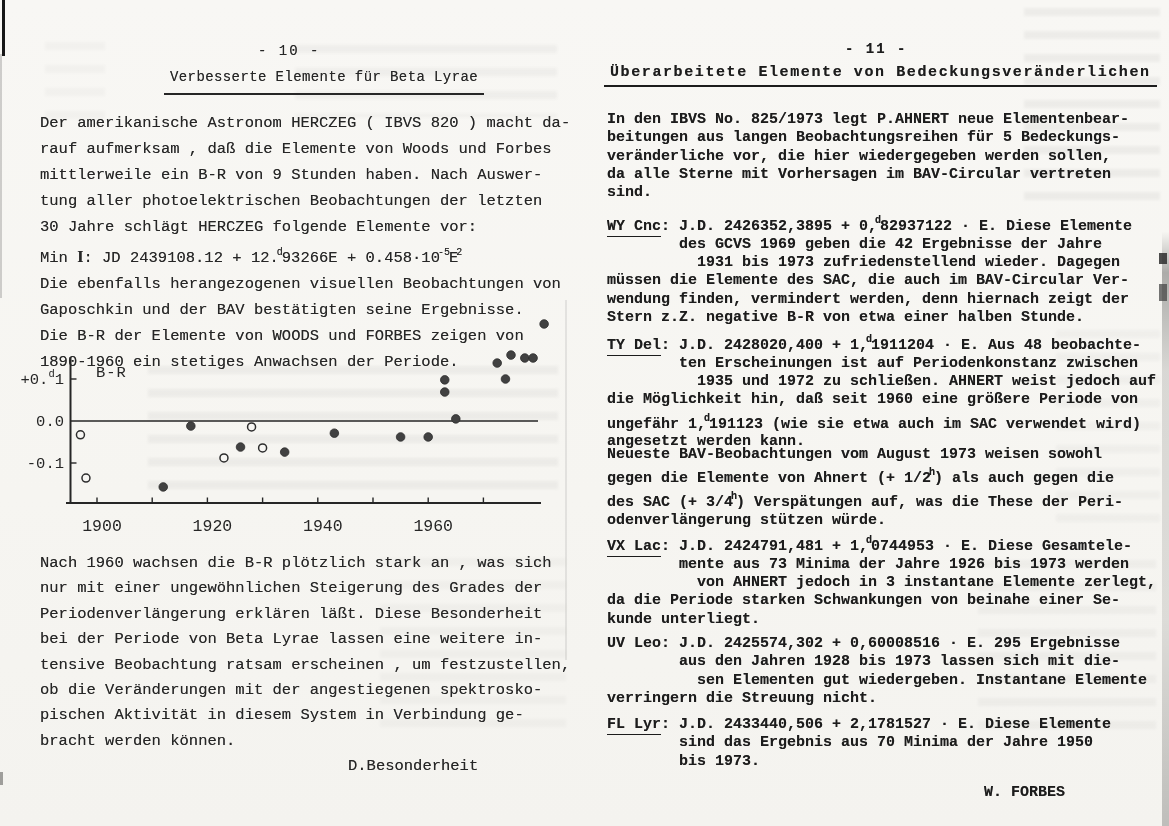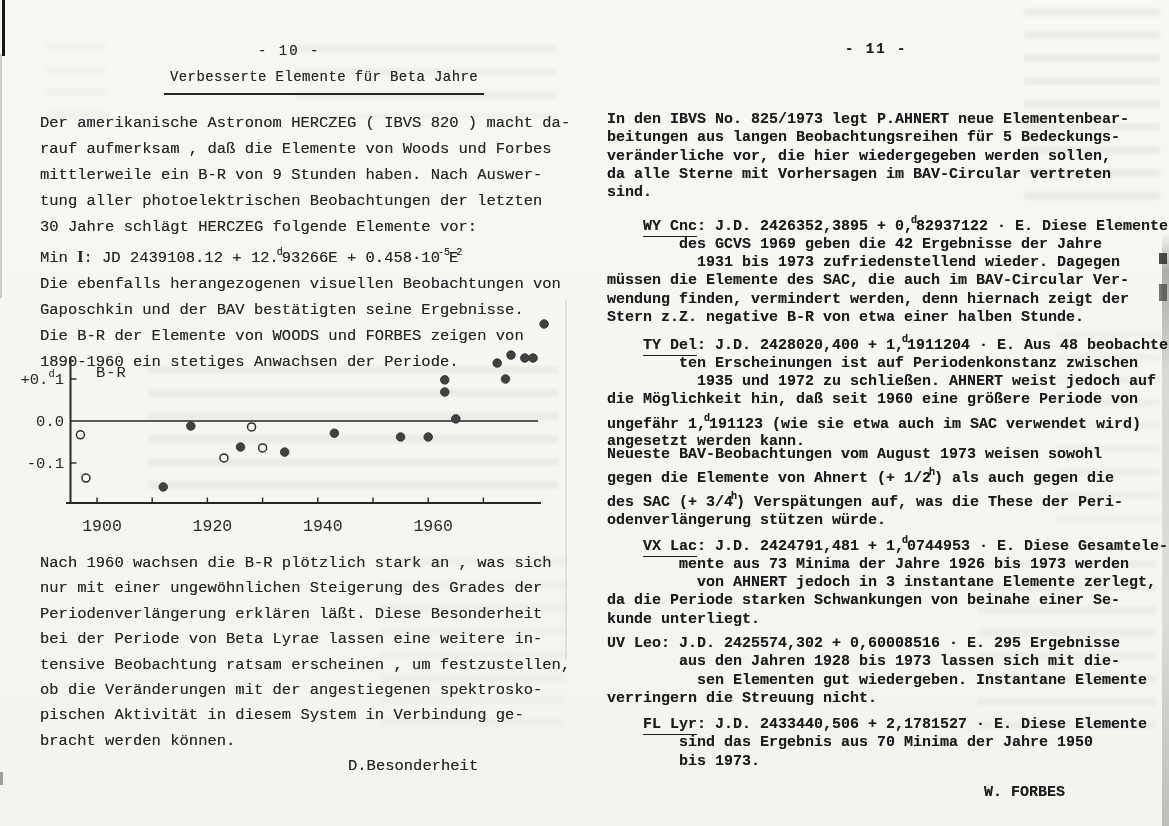"Verbesserte Elemente für Beta Jahre" div.abs { text: Jahre -> Lyrae }
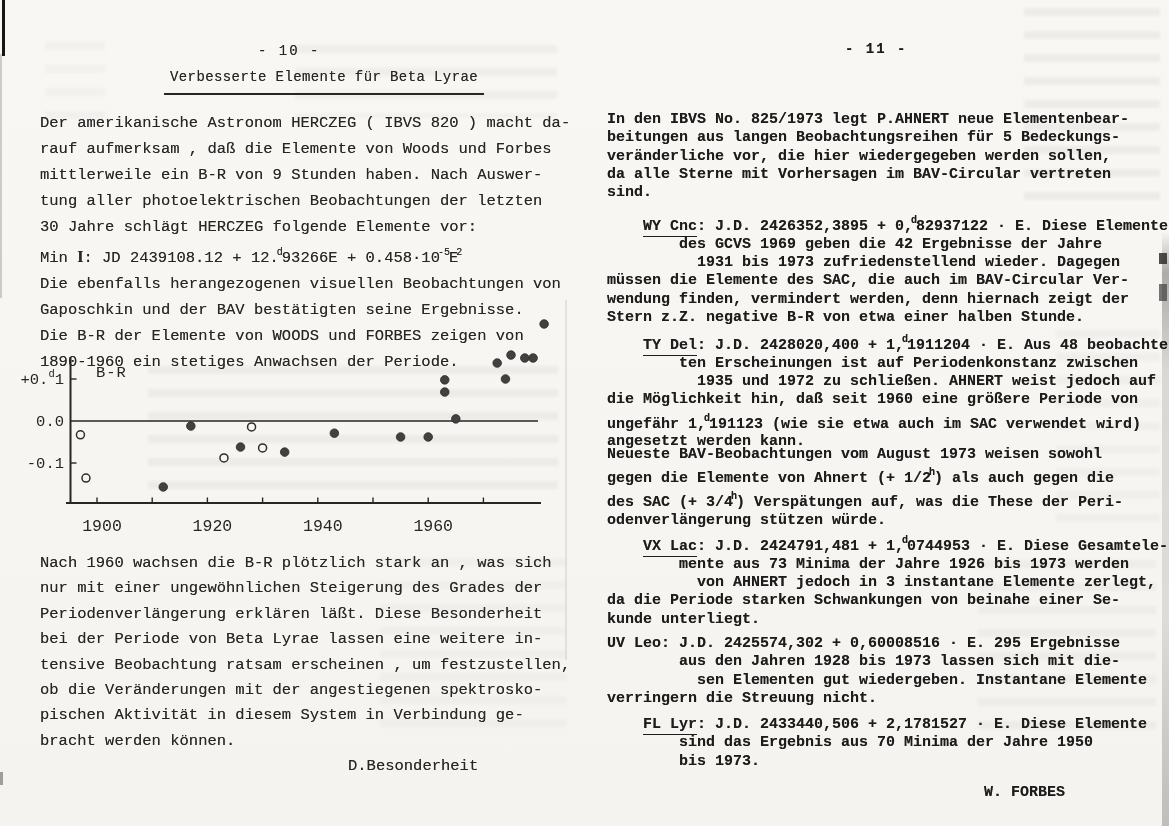"Überarbeitete Elemente von" div.abs { html: none -> <div>Überarbeitete Elemente von Bedeckungsveränderlichen</div> }
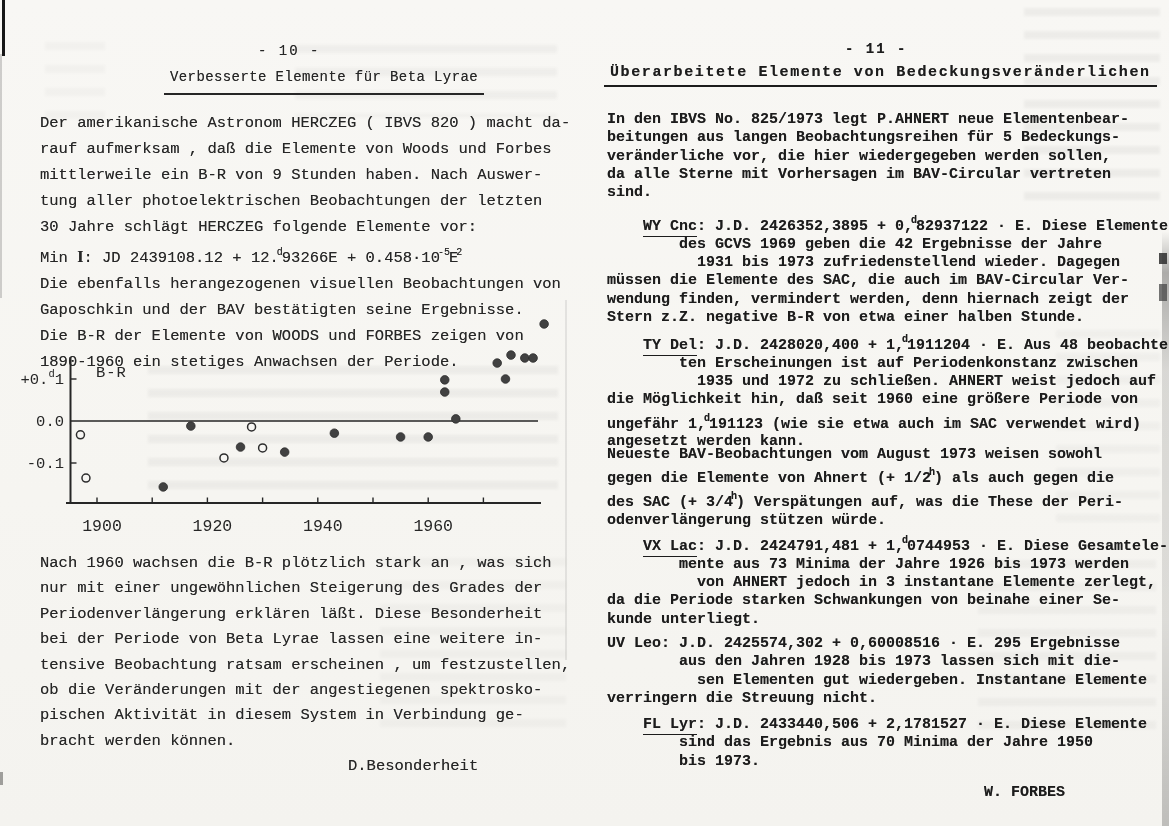"WY Cnc" .s-u { margin-left: 36px -> none }
